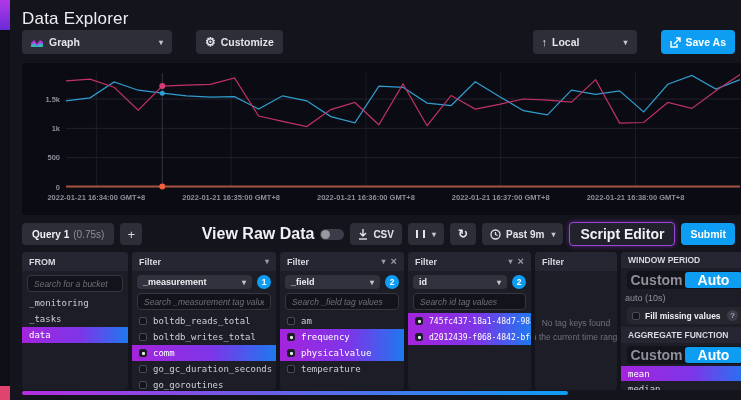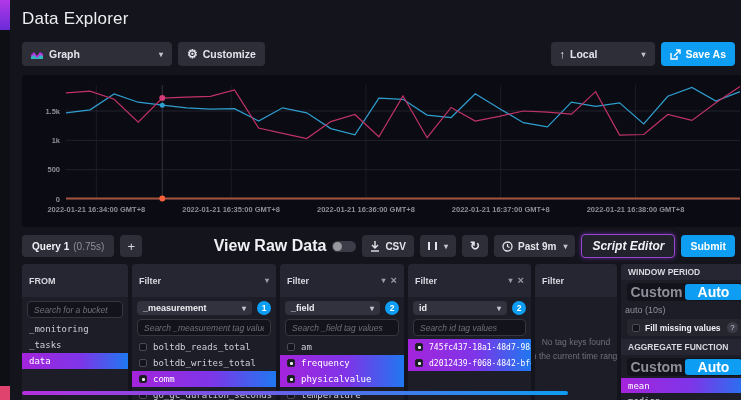"Graph" .toolbar { gap: 6px -> 24px; margin-top: 13px -> 1px }
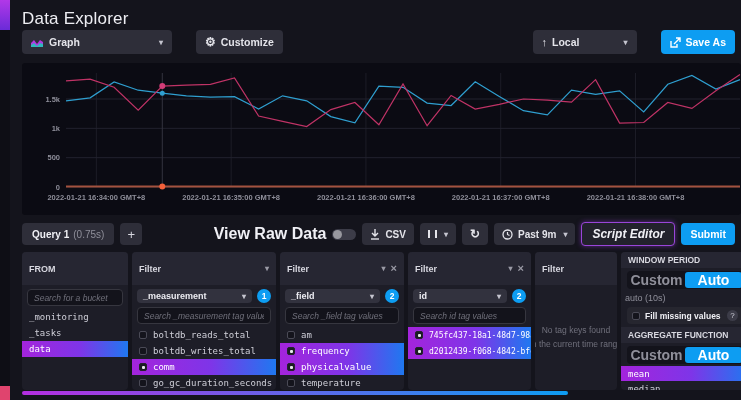"Script Editor" .script-btn { font-size: 12px -> 14px; font-style: italic -> none }
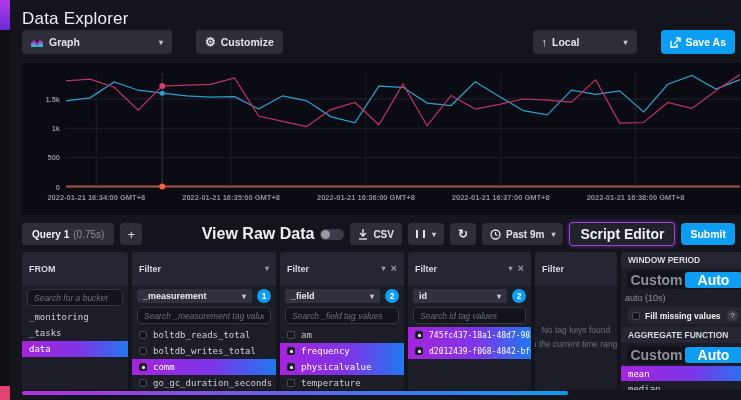"FROM" .panel-header { padding: 8px 7px -> 1px 7px }
